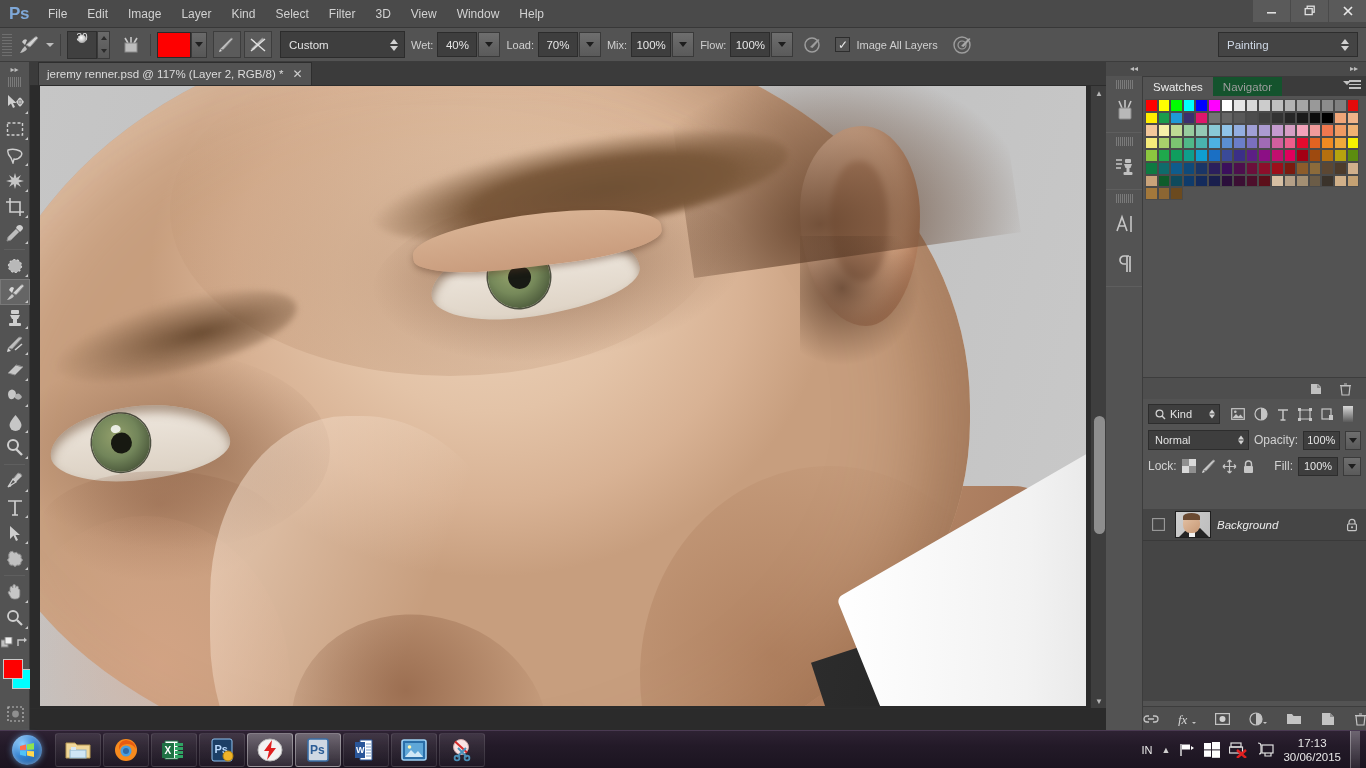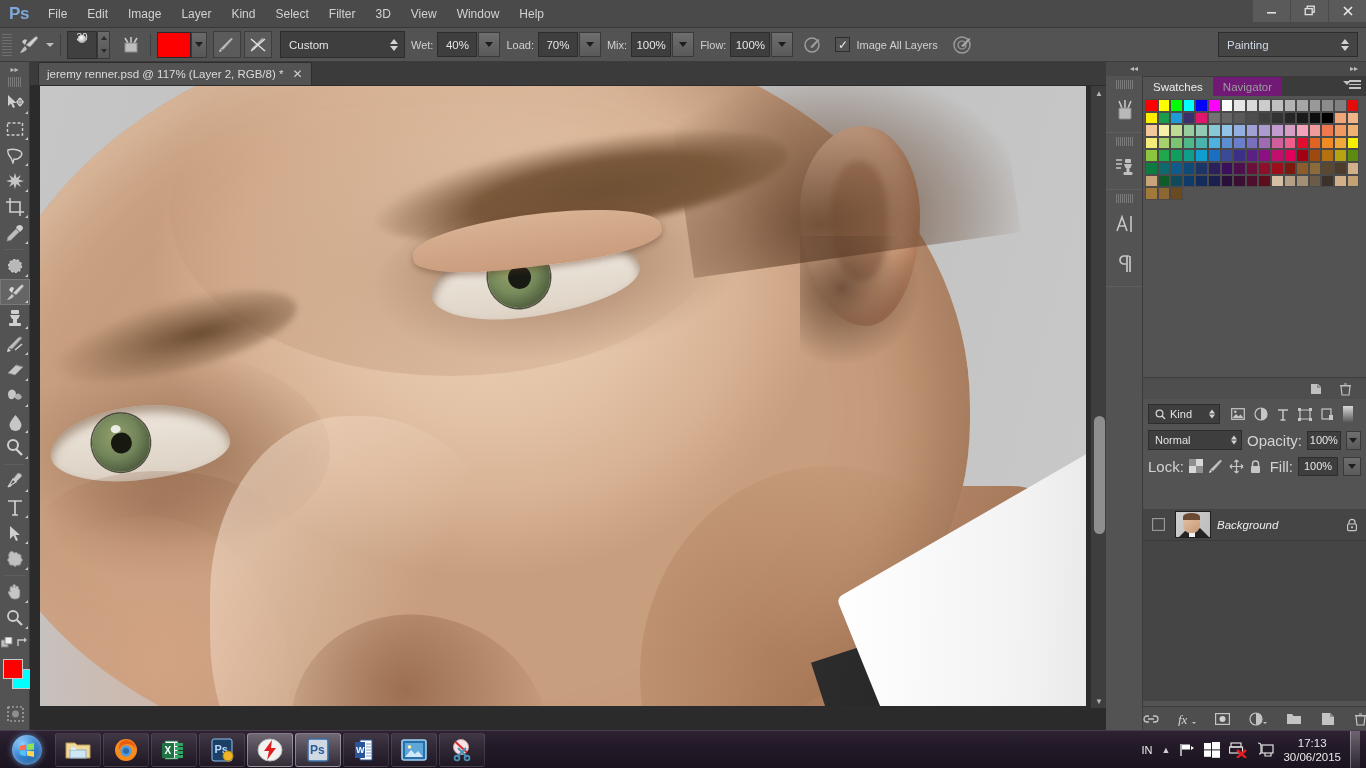"Navigator" .ptab { background: #701a75 -> #14532d }
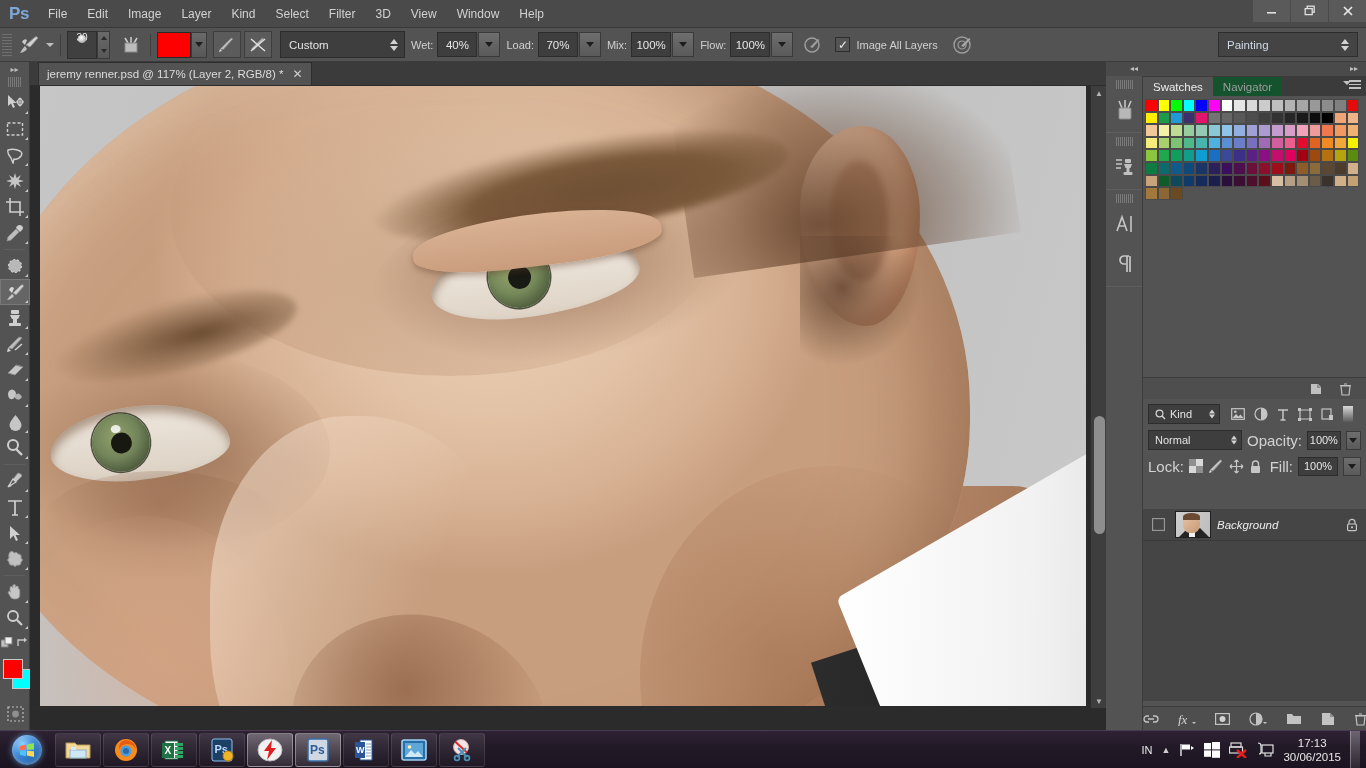"Opacity:" .lp-label { font-size: 15px -> 12px }
